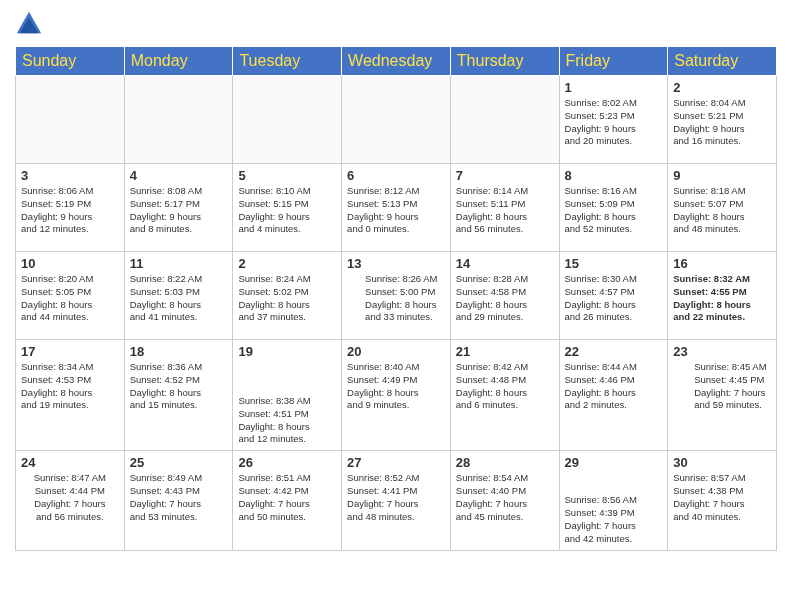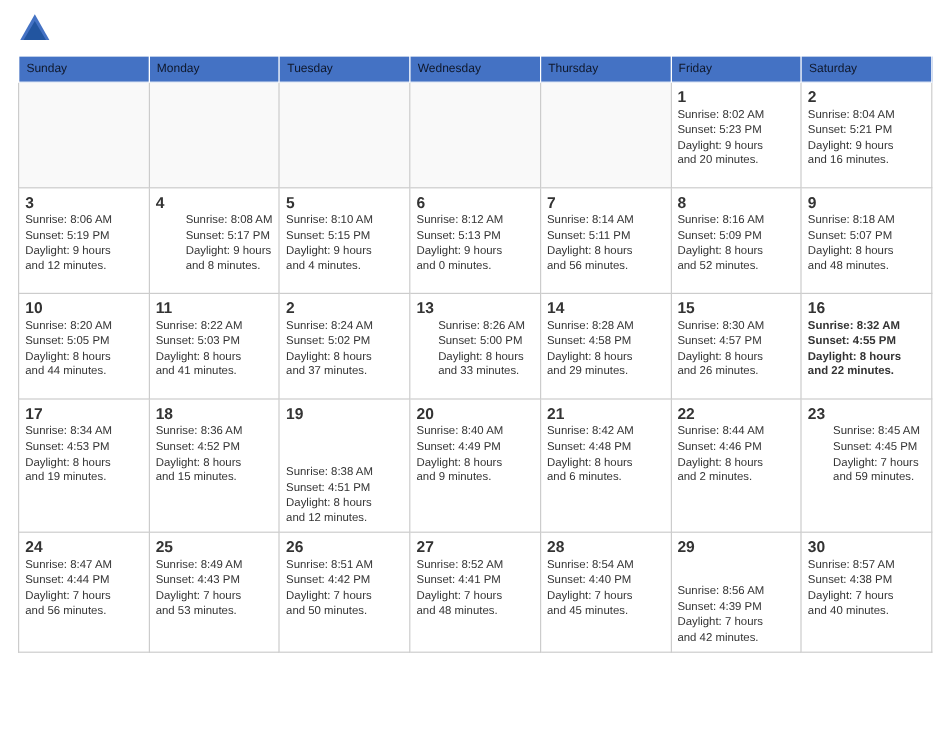"Sunday" .calendar th { color: #0f172a -> #fde047; font-size: 10px -> 16px }
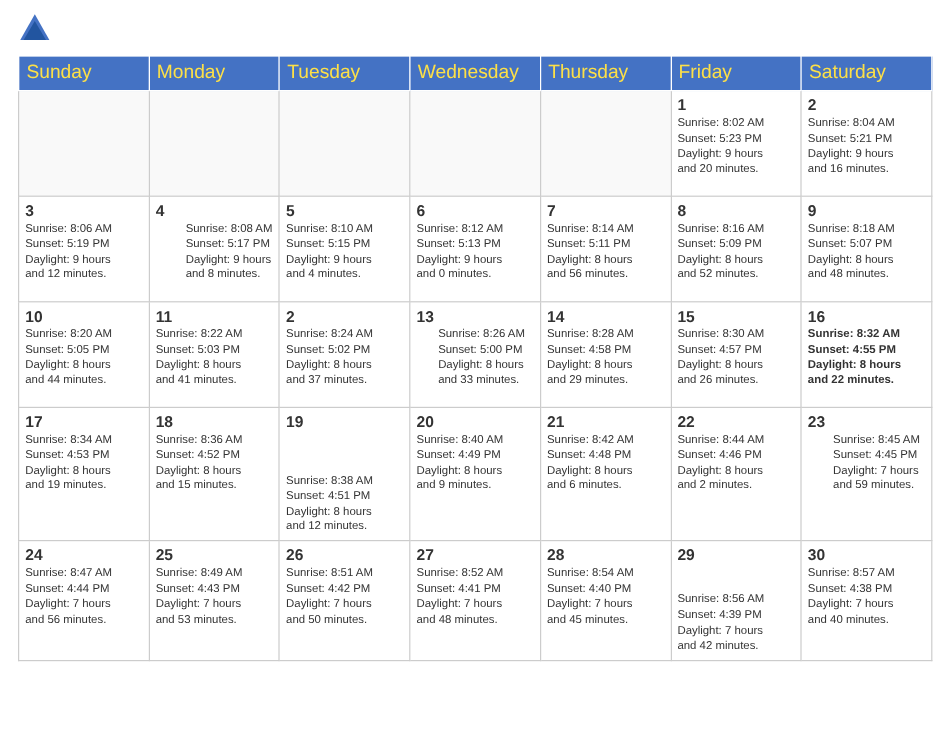"Sunrise: 8:08 AM" div.day-info { margin-left: 25px -> none }
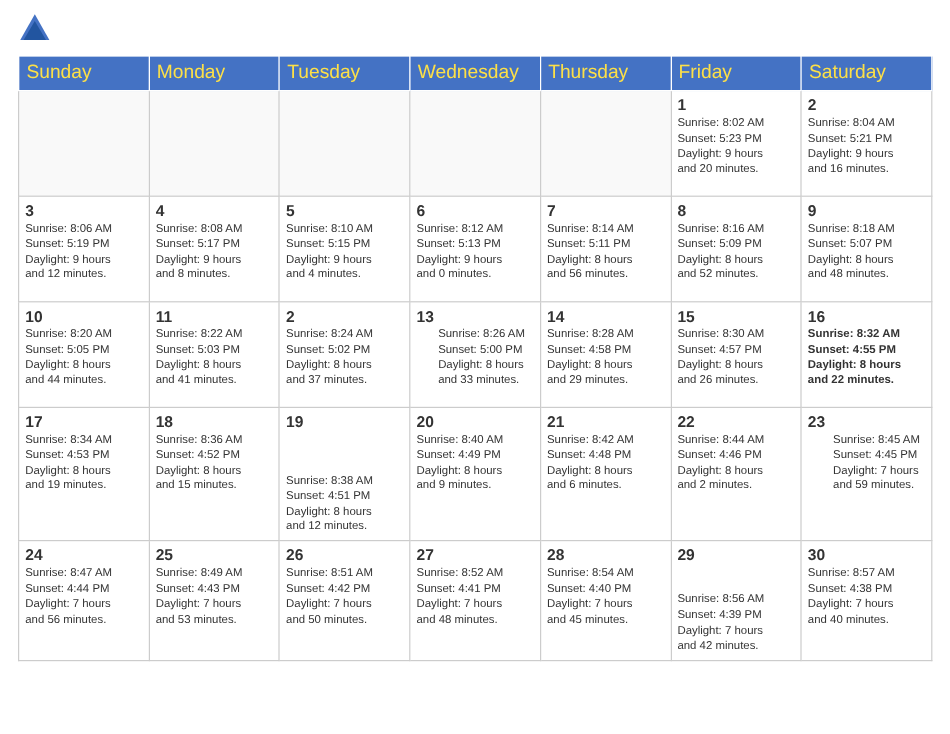"Sunrise: 8:47 AM" div.day-info { text-align: none -> center }
